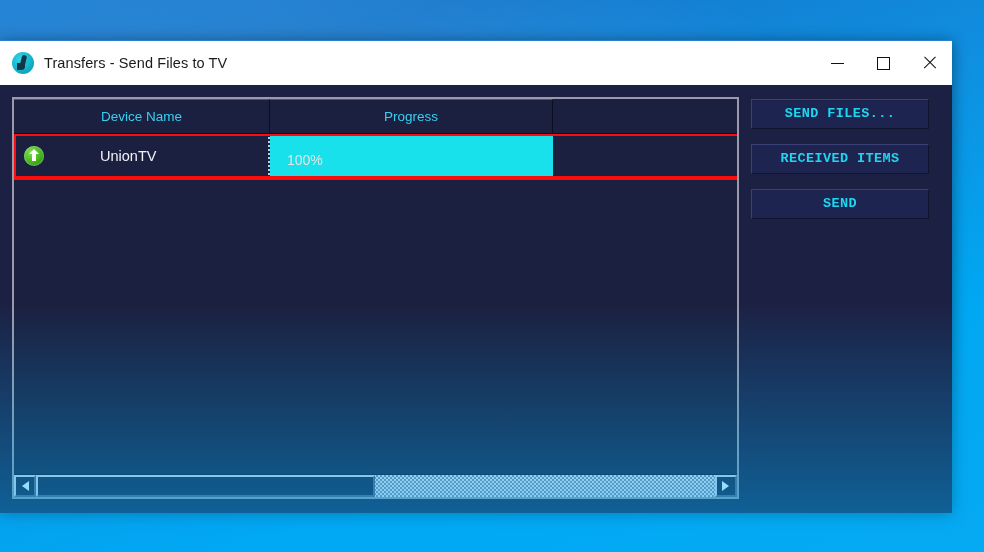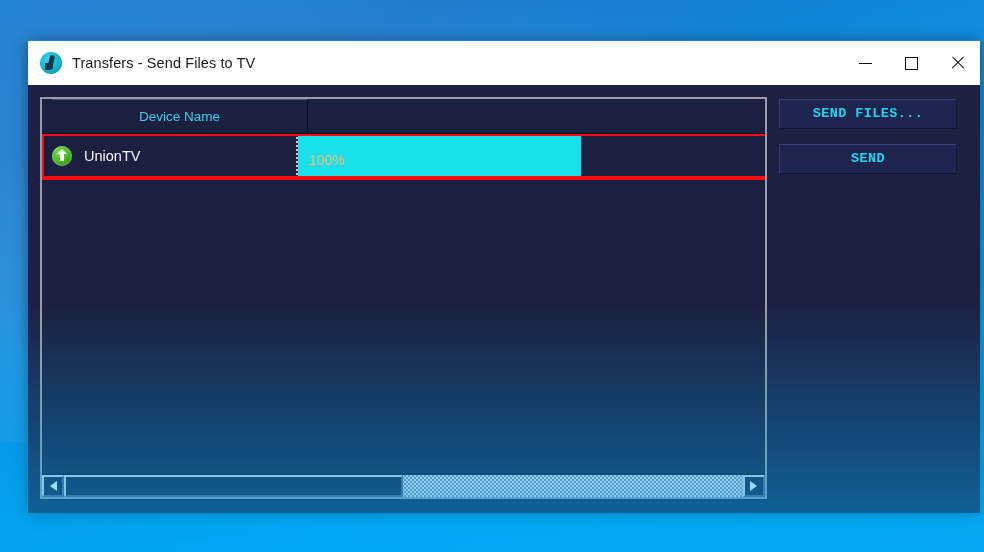"Transfers - Send Files to" #app-window { left: 28px -> 0 }
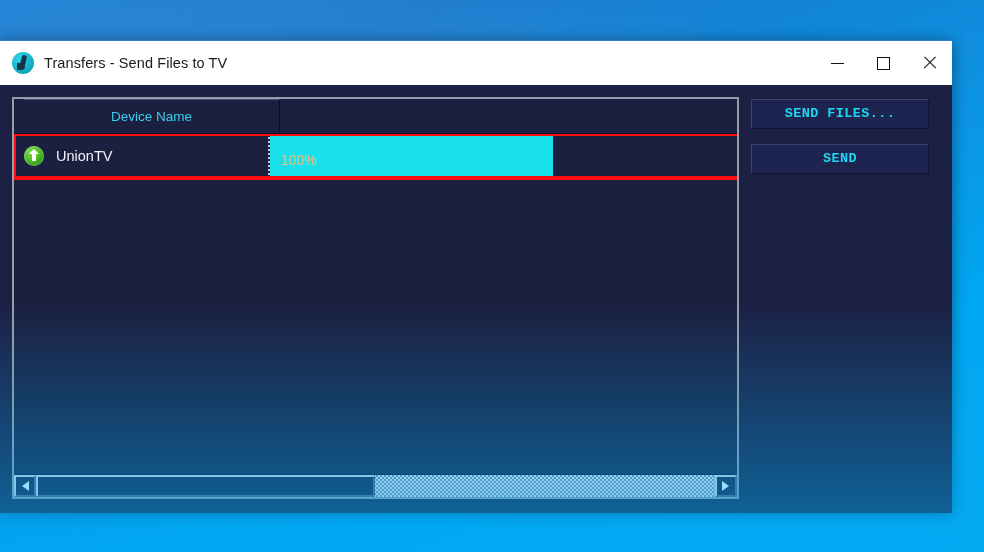"Device Name" #list-header { padding-left: 10px -> none }
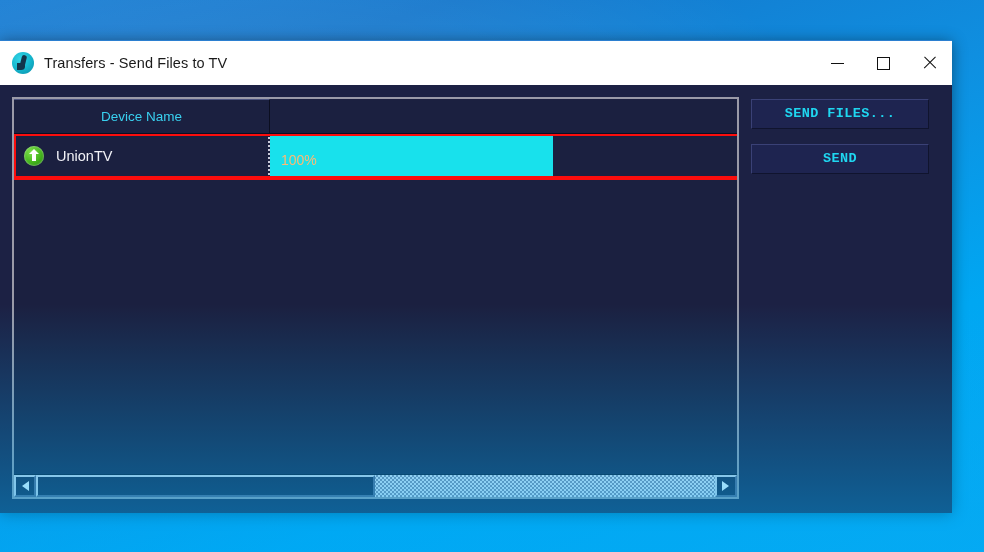"Progress" div.col-header { html: none -> <div>Progress</div> }
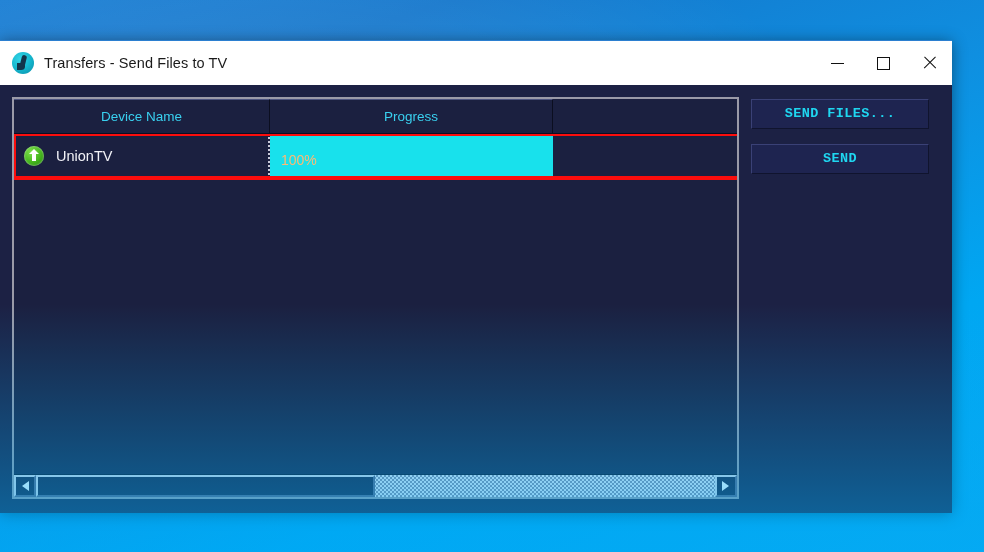"UnionTV" .cell-device { gap: none -> 44px }
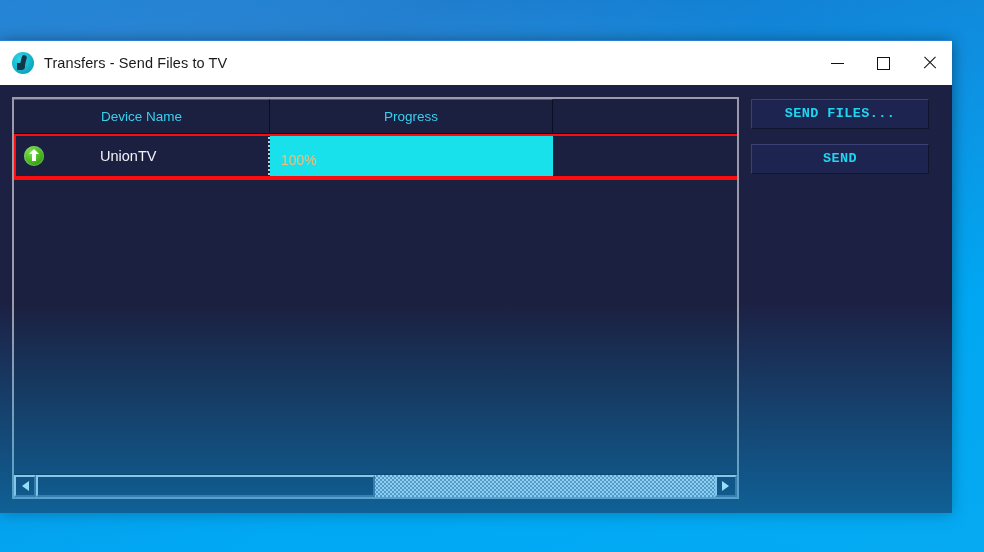"100%" #progress-text { color: #fdba74 -> #e5e5e5; padding-left: 11px -> 17px }
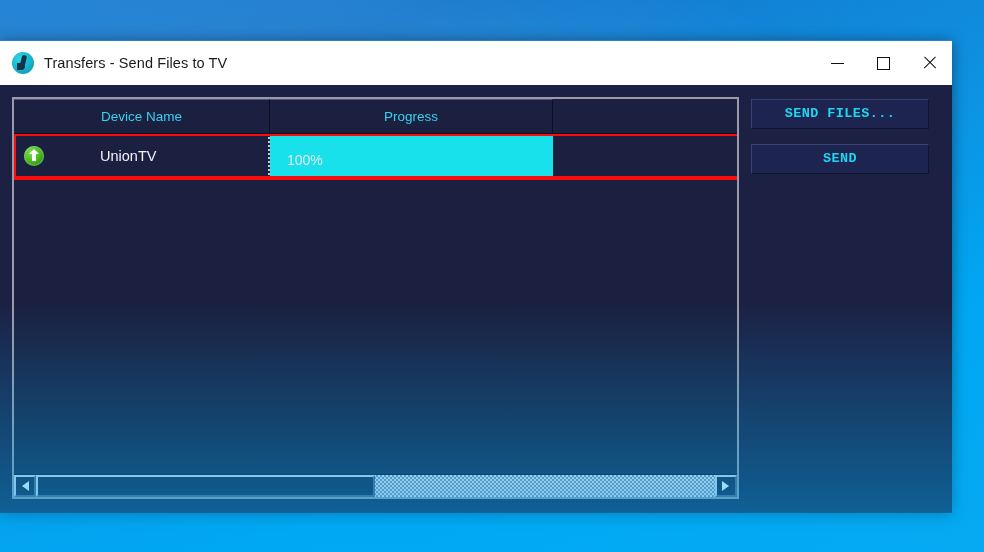"RECEIVED ITEMS" div.action-button { html: none -> <div>RECEIVED ITEMS</div> }
